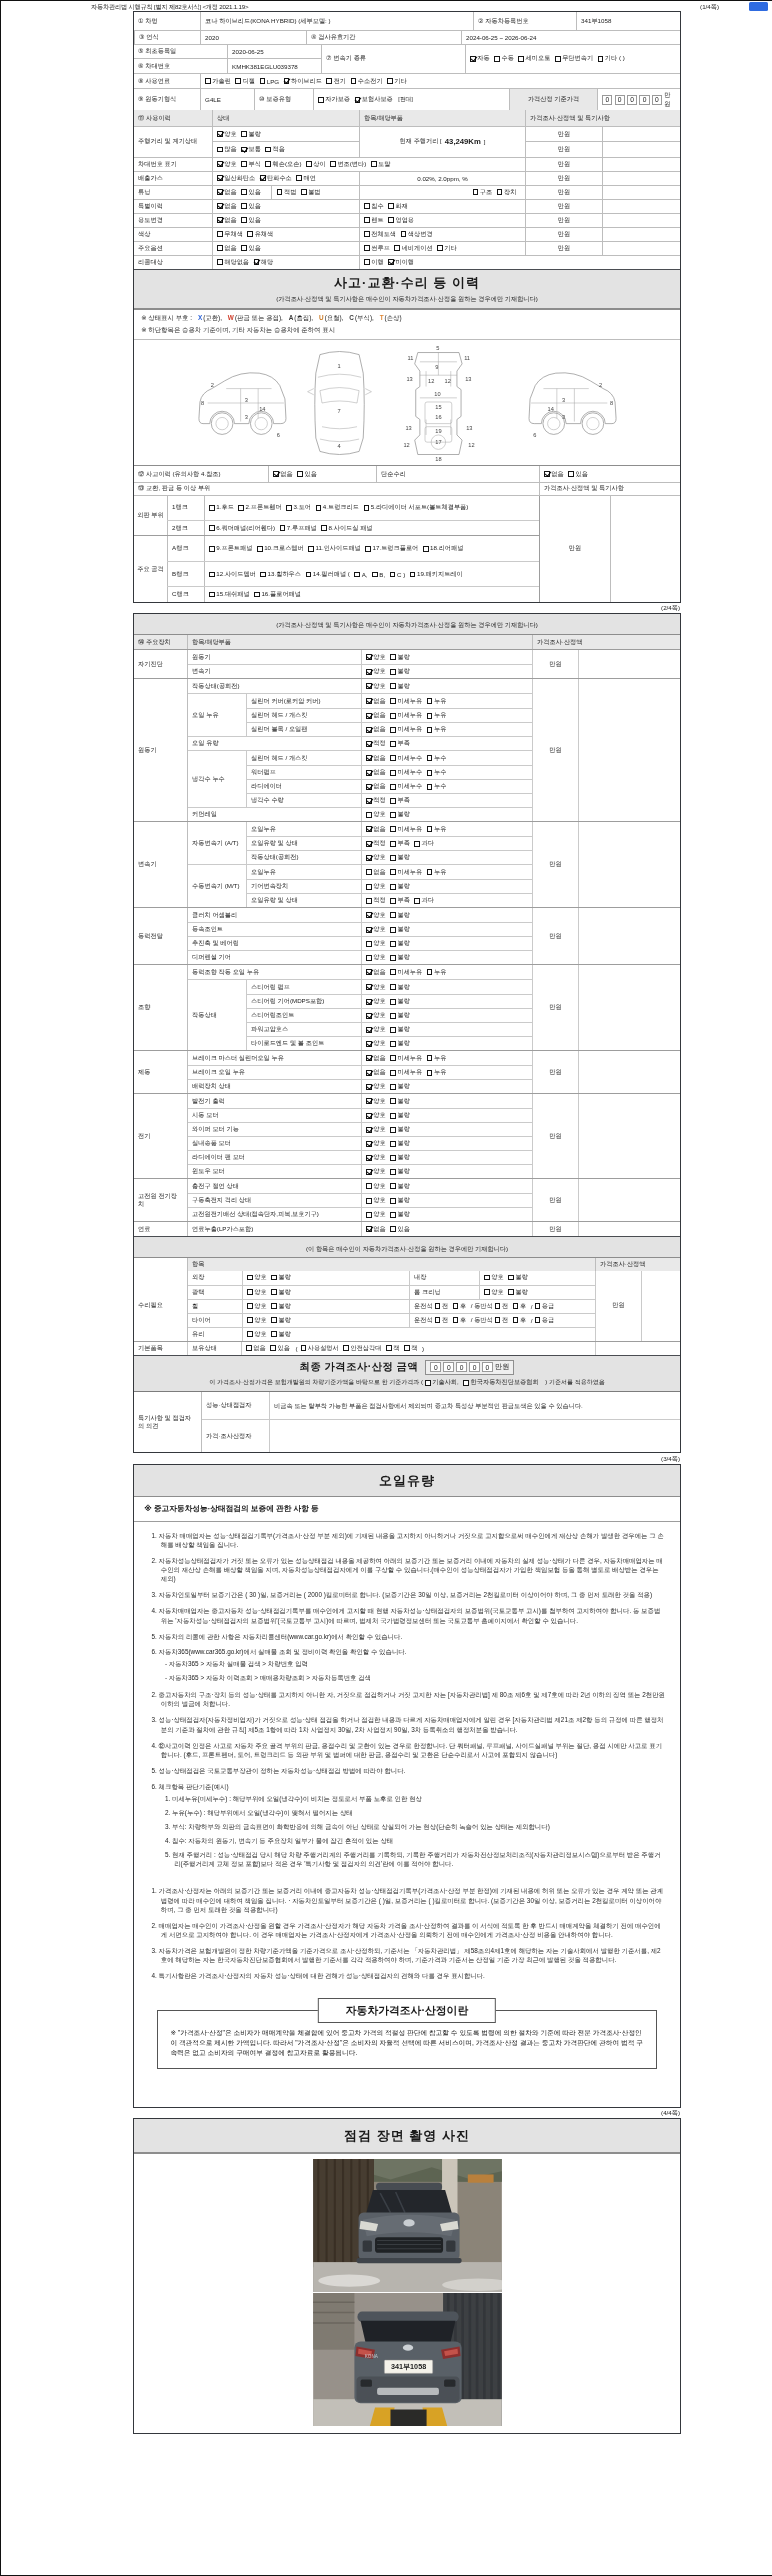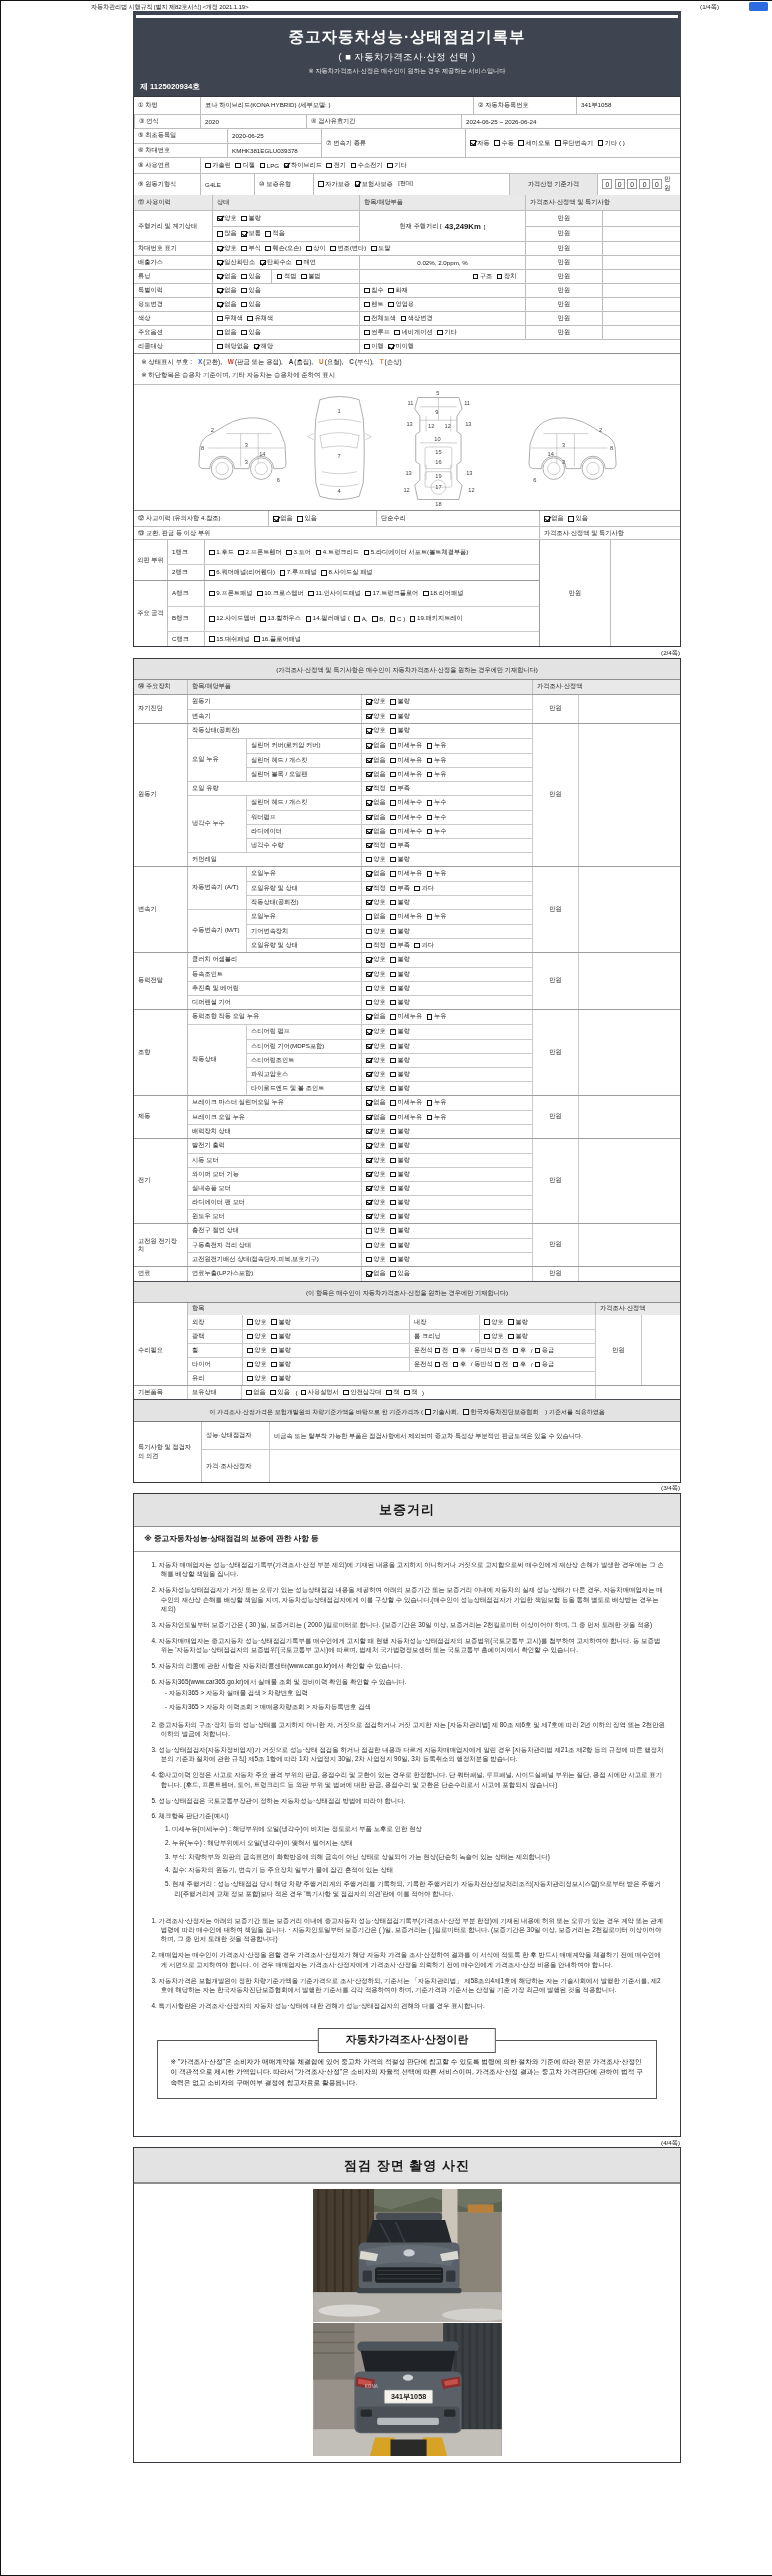"중고자동차성능·상태점검기록부" div.dark-head { html: <div> <div></div> <div>중고자동차성능·상태점검기록부</div> <div>( ■ 자동차가격조사·산정 선택 )</div> <div>※ 자동차가격조사·산정은 매수인이 원하는 경우 제공하는 서비스입니다</div> <div>제 1125020934호</div> </div> -> none }
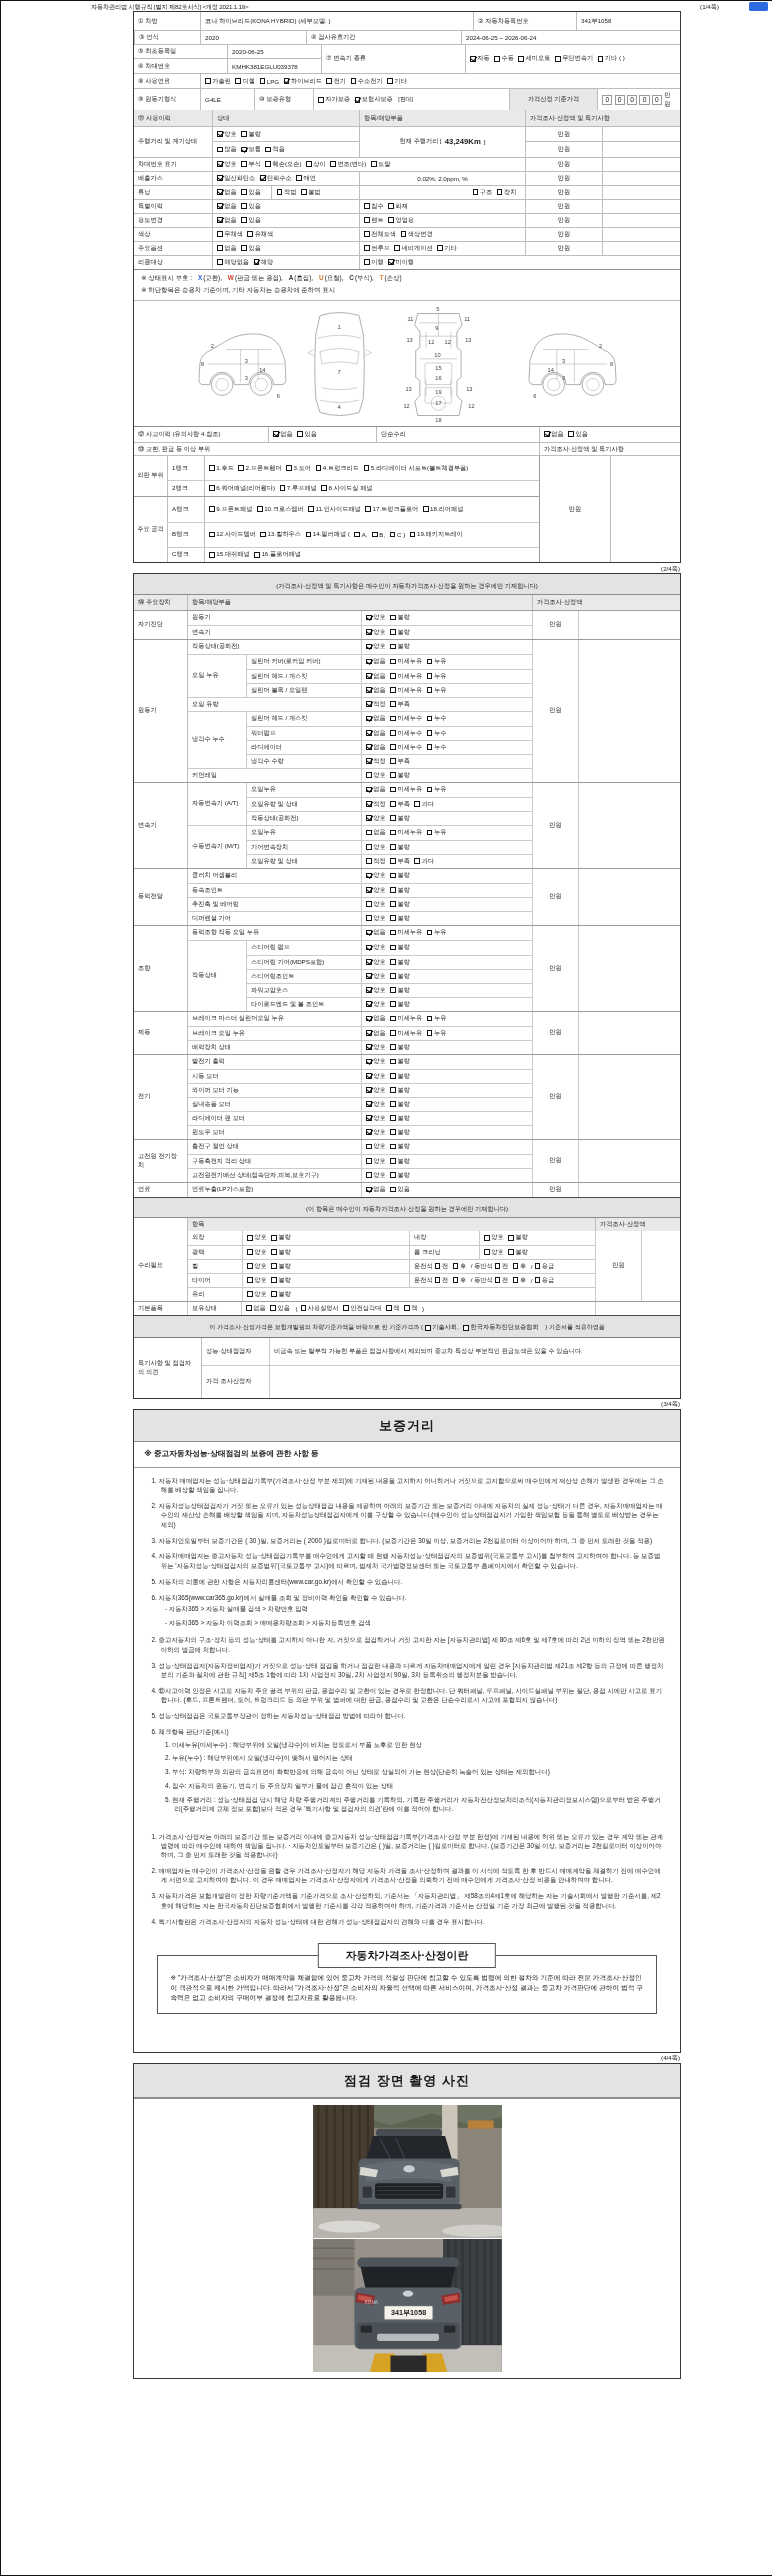"사고·교환·수리 등 이력" div.band { html: none -> <div> <div>사고·교환·수리 등 이력</div> <div>(가격조사·산정액 및 특기사항은 매수인이 자동차가격조사·산정을 원하는 경우에만 기재합니다)</div> </div> }
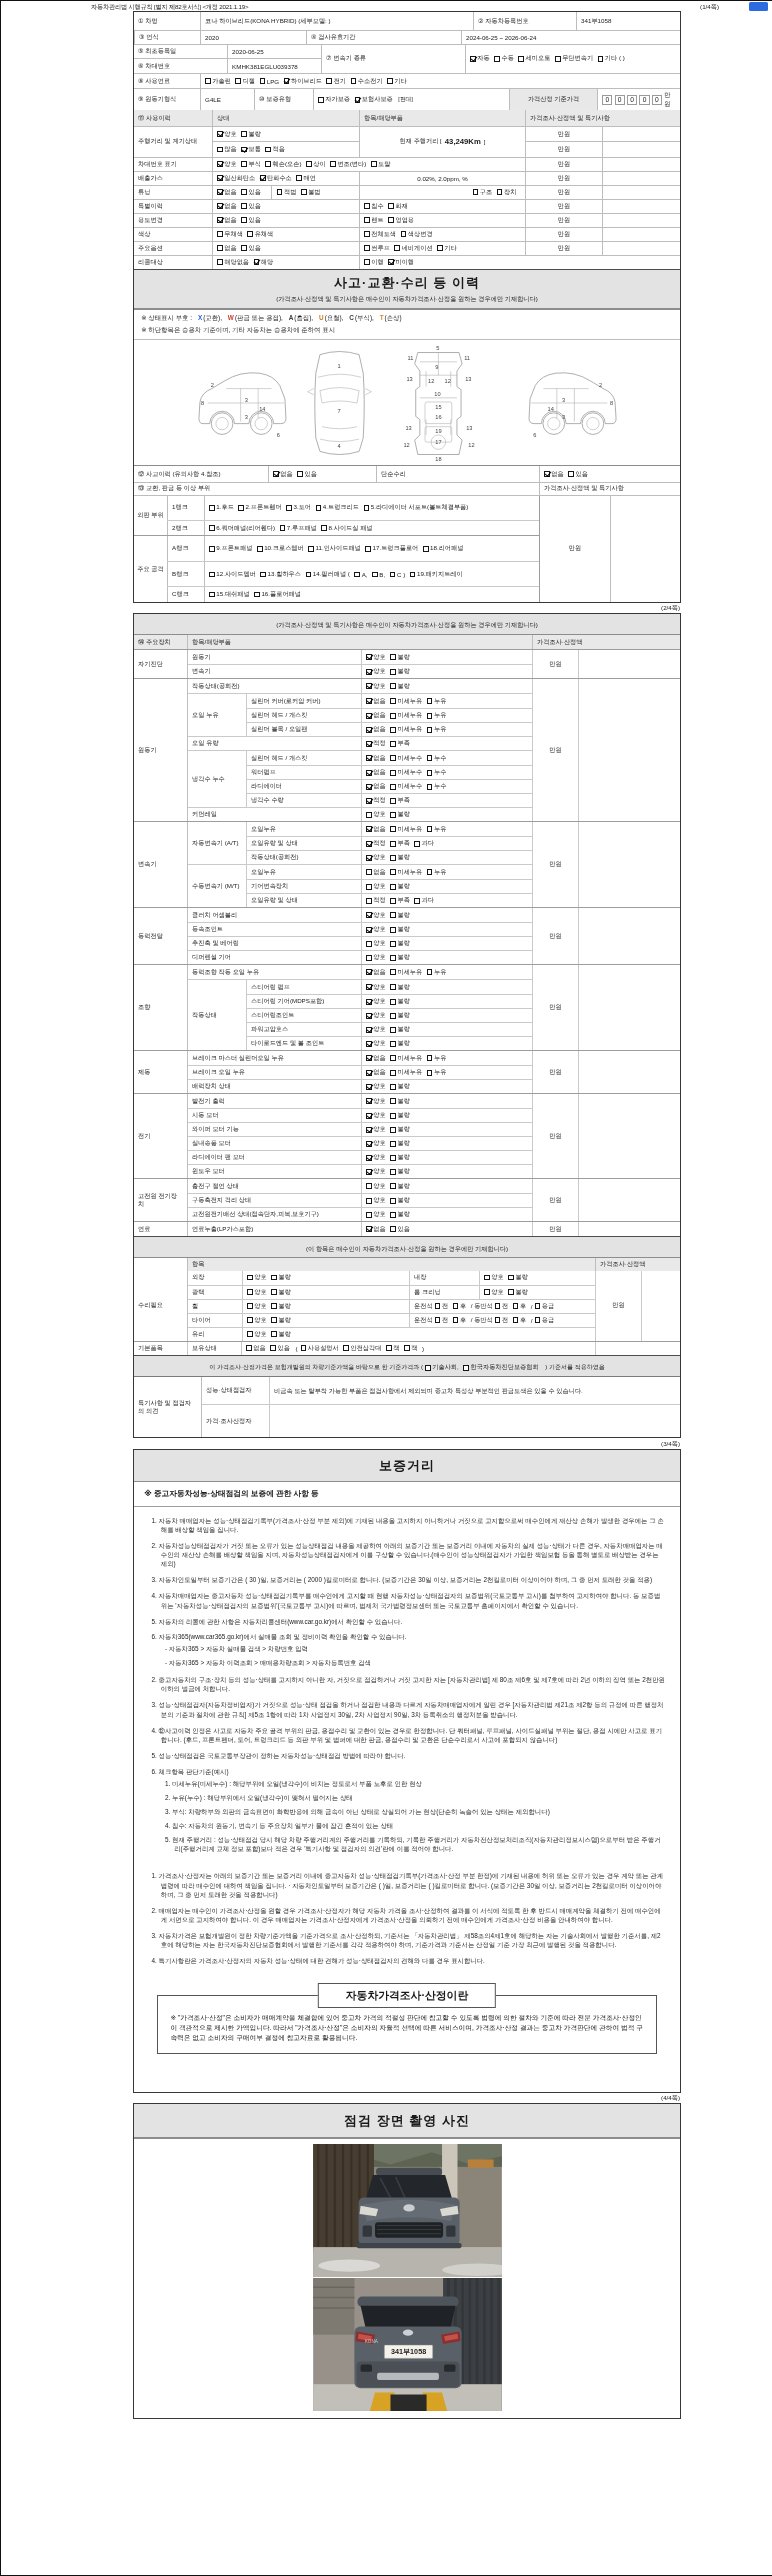"최종 가격조사·산정 금액" div.line1 { html: none -> <div> <span>최종 가격조사·산정 금액</span> <span> <span>0</span> <span>0</span> <span>0</span> <span>0</span> <span>0</span> <span>만원</span> </span> </div> }
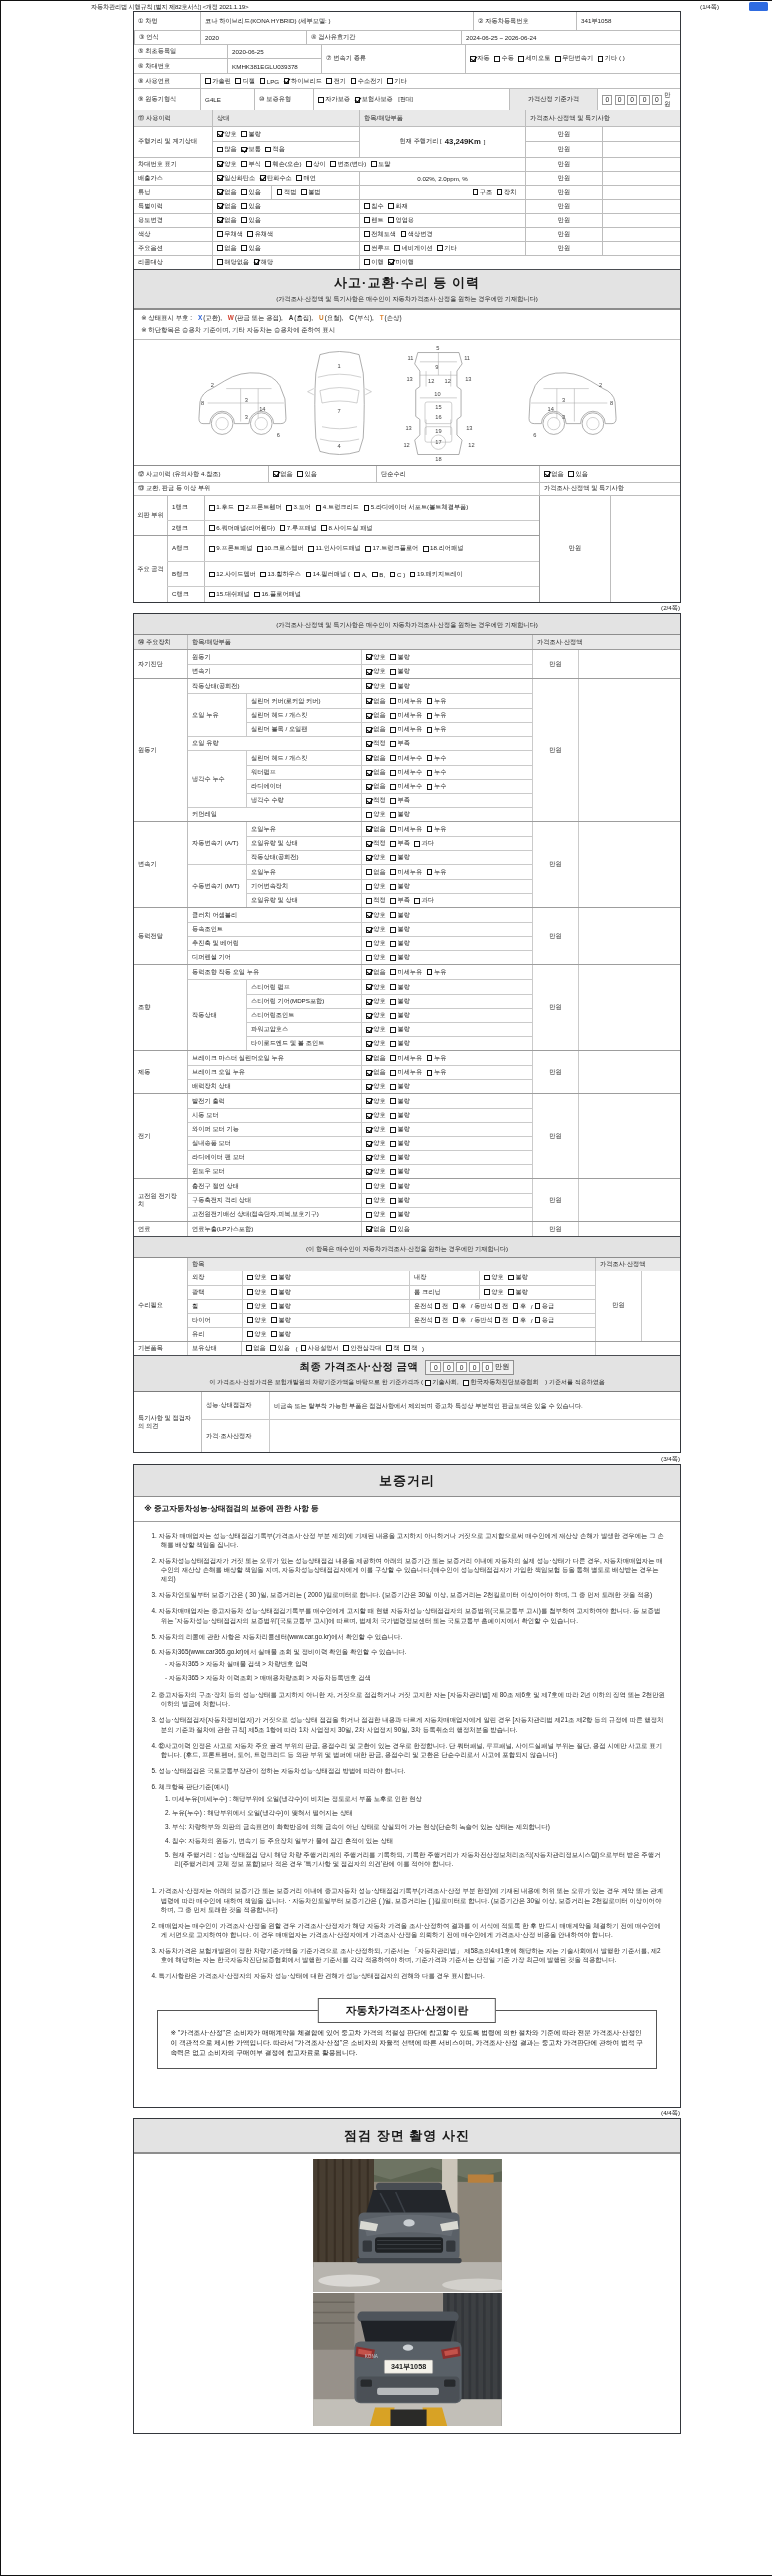"보증거리" div.t { text: 보증거리 -> 오일유량 }
